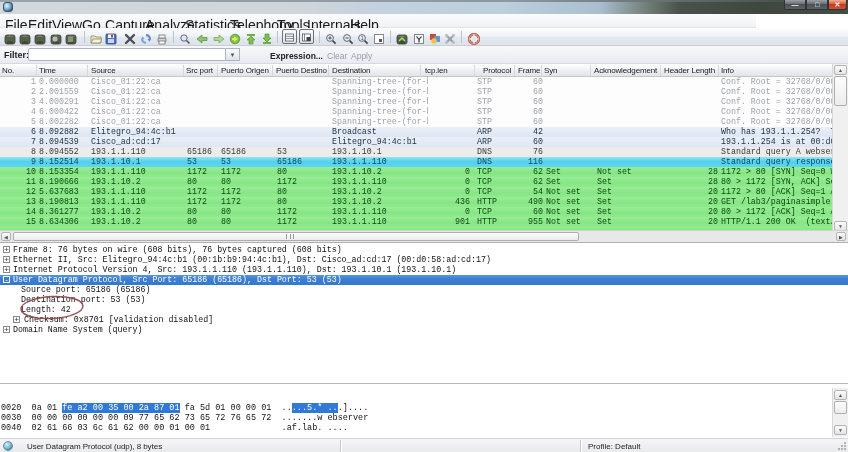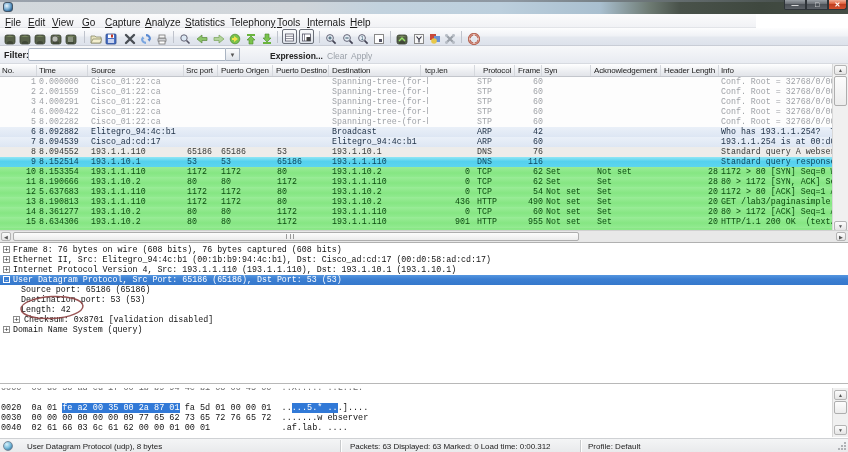"File" #menu { font-size: 10px -> 14px }
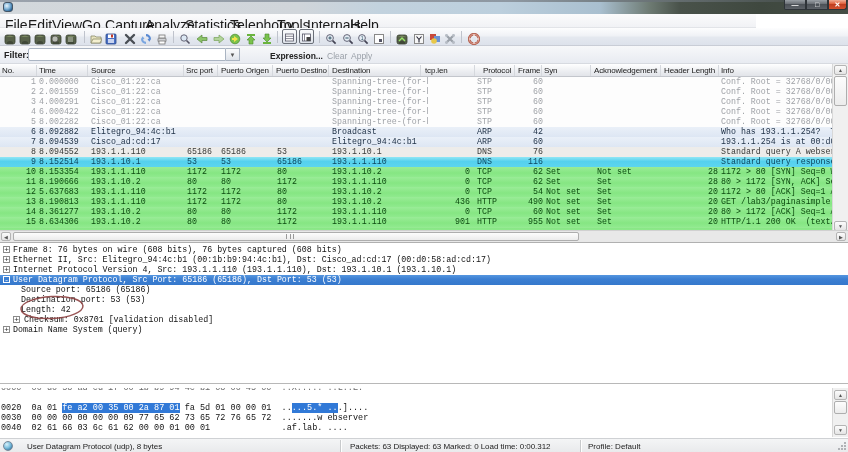"0000 00 d0 58 ad" div.hl { html: <div>0000 00 d0 58 ad cd 17 00 1b b9 94 4c b1 08 00 45 00 ..X..... ..L..E.</div> -> none }
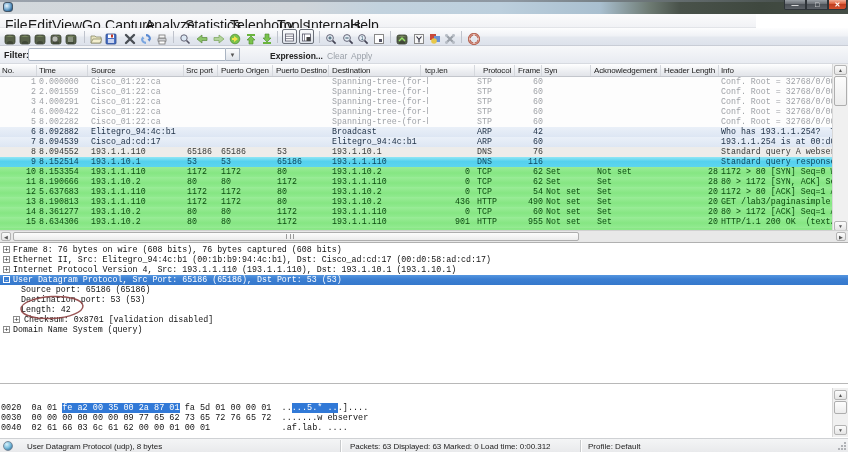"Packets: 63 Displayed: 63 Marked:" i { html: <i>Packets: 63 Displayed: 63 Marked: 0 Load time: 0:00.312</i> -> none }
